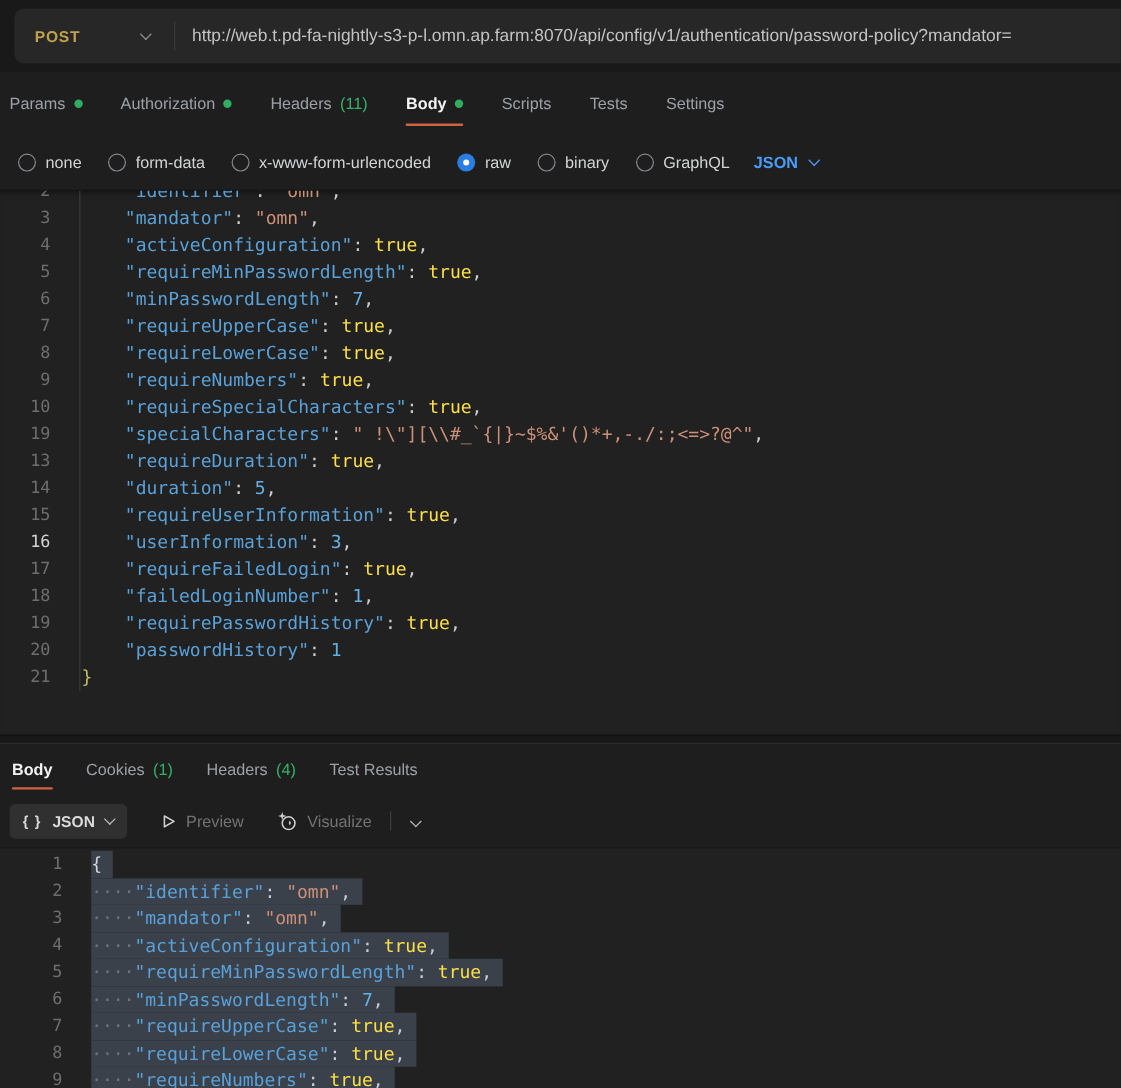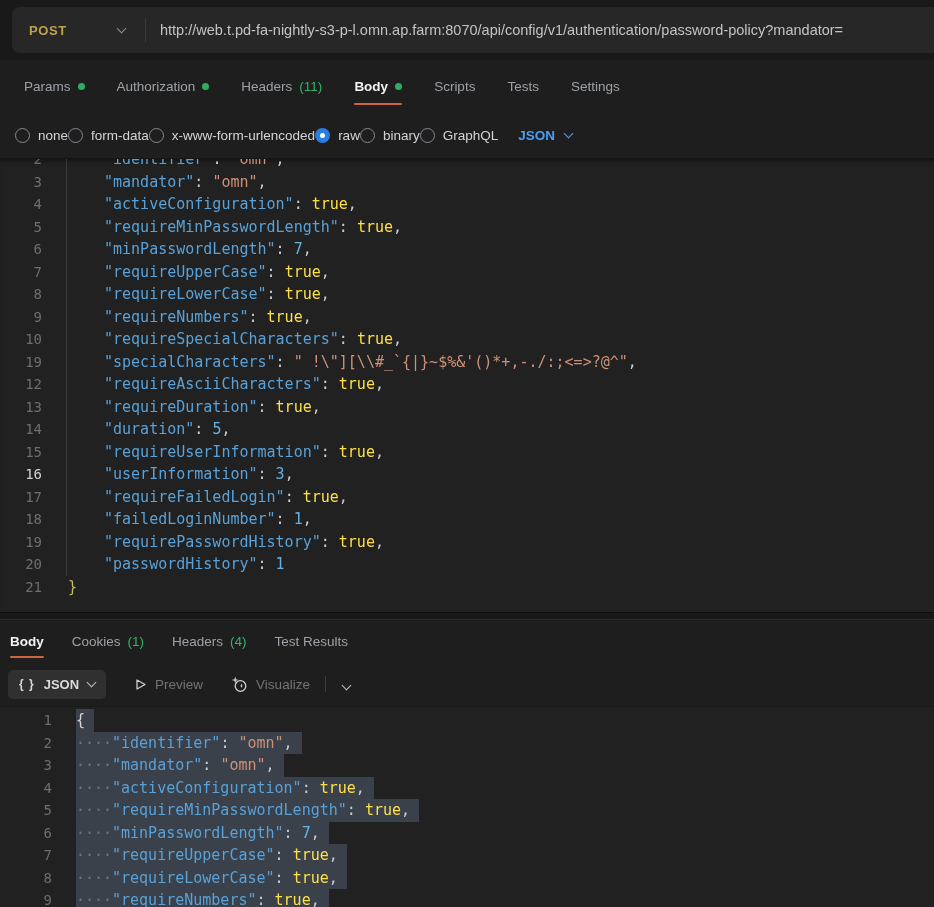"Params" .req-tabs { padding-left: 24px -> 8px }
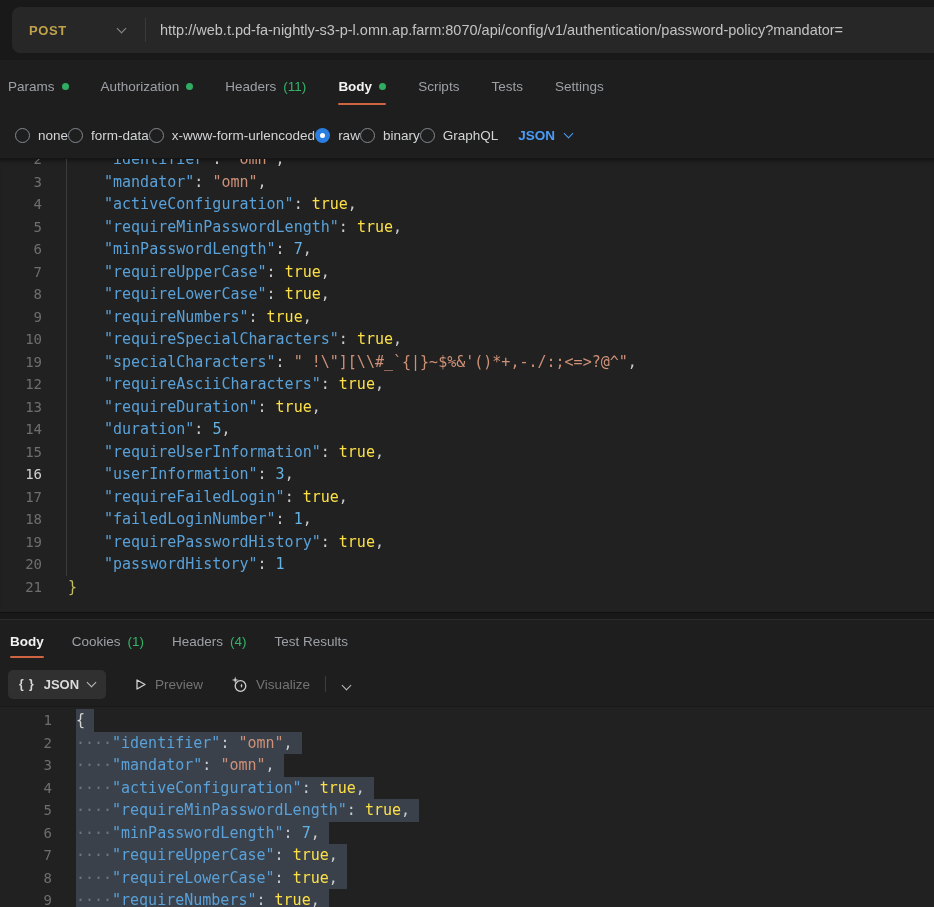"none" .radios { gap: none -> 22px }
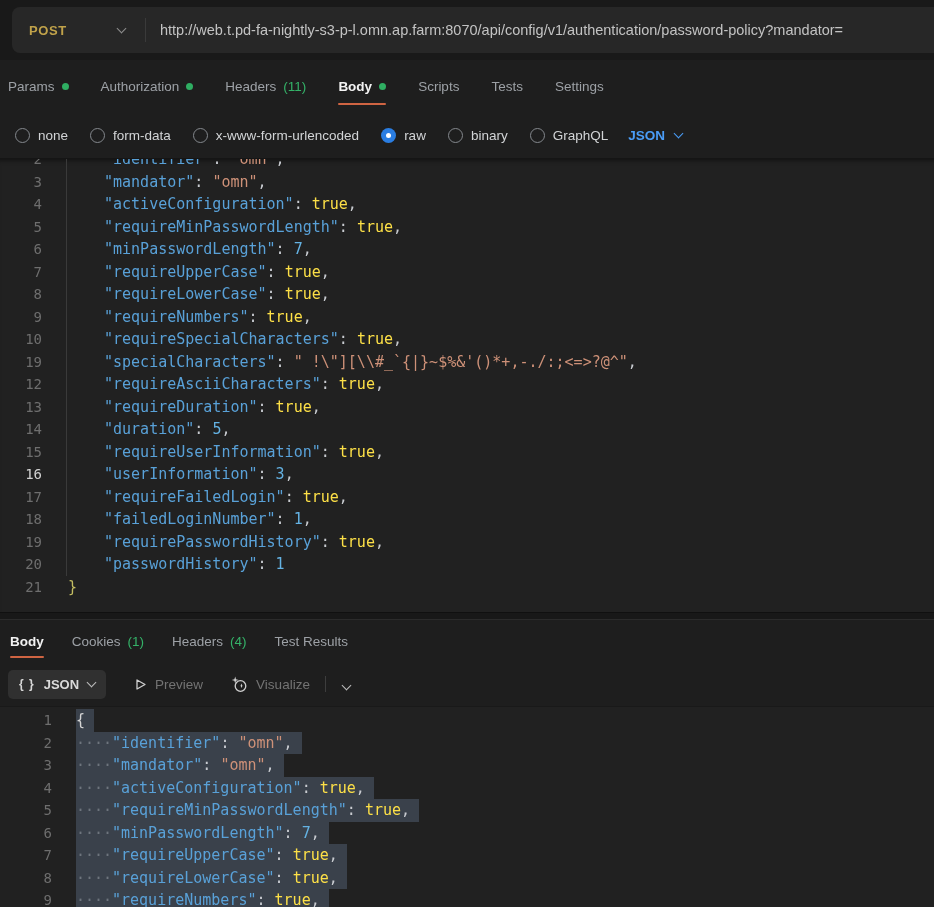"12" div.code-line { html: <div><span>12</span><span><span></span><span>"requireAsciiCharacters"</span><span>: </span><span>true</span><span>,</span></span></div> -> none }
